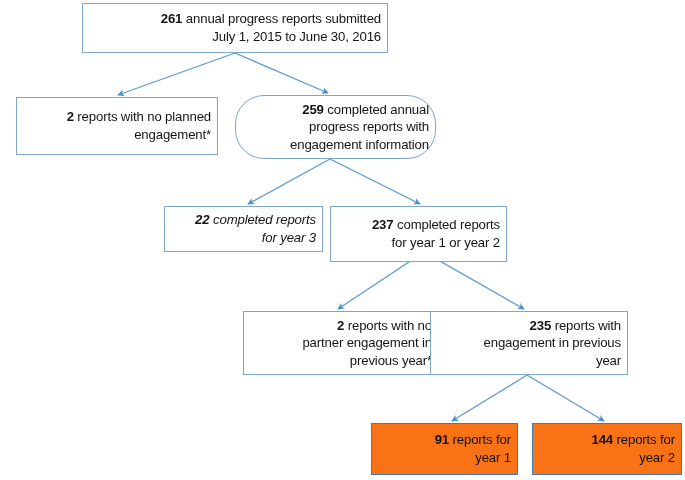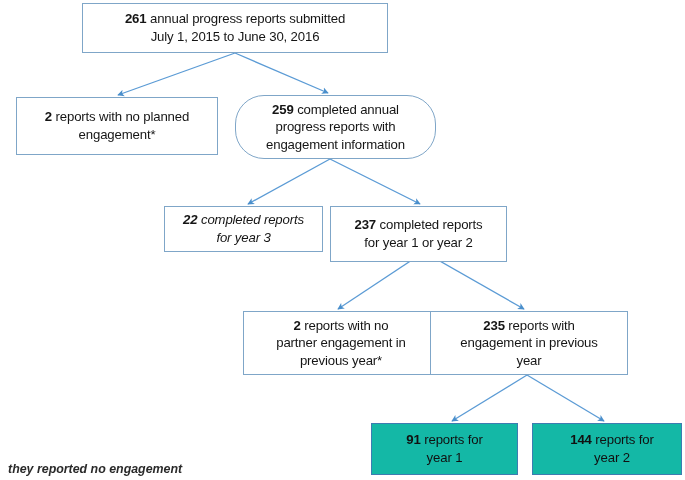"261 annual progress reports submitted" .node .txt { text-align: none -> right }
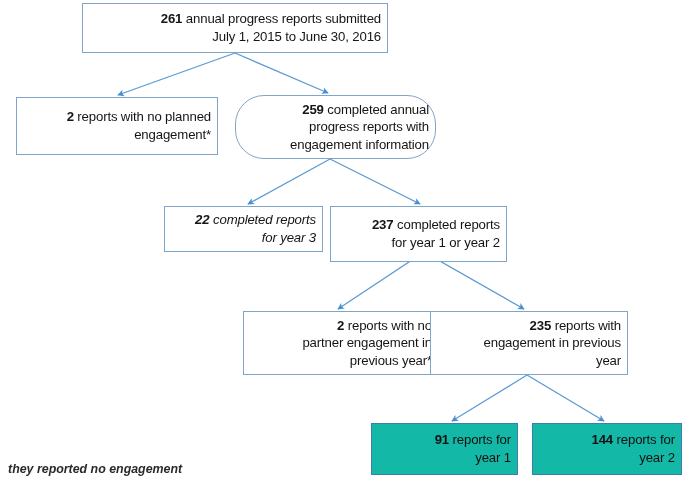"91 reports for" .node.filled { background: #14b8a6 -> #f97316 }
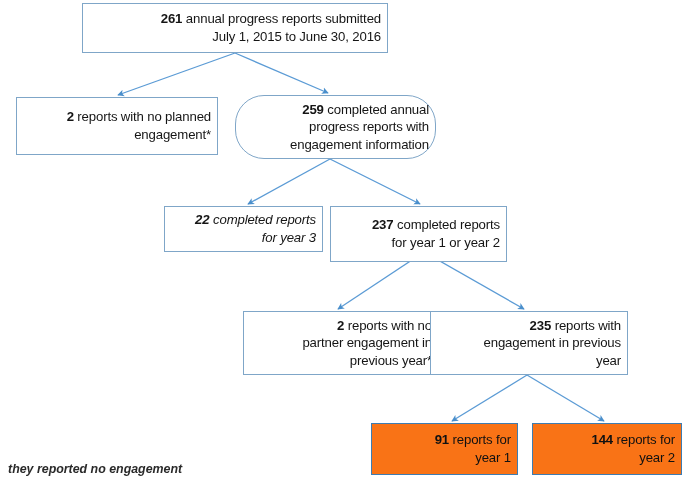"they reported no engagement" span { html: <span>they reported no engagement</span> -> none }
